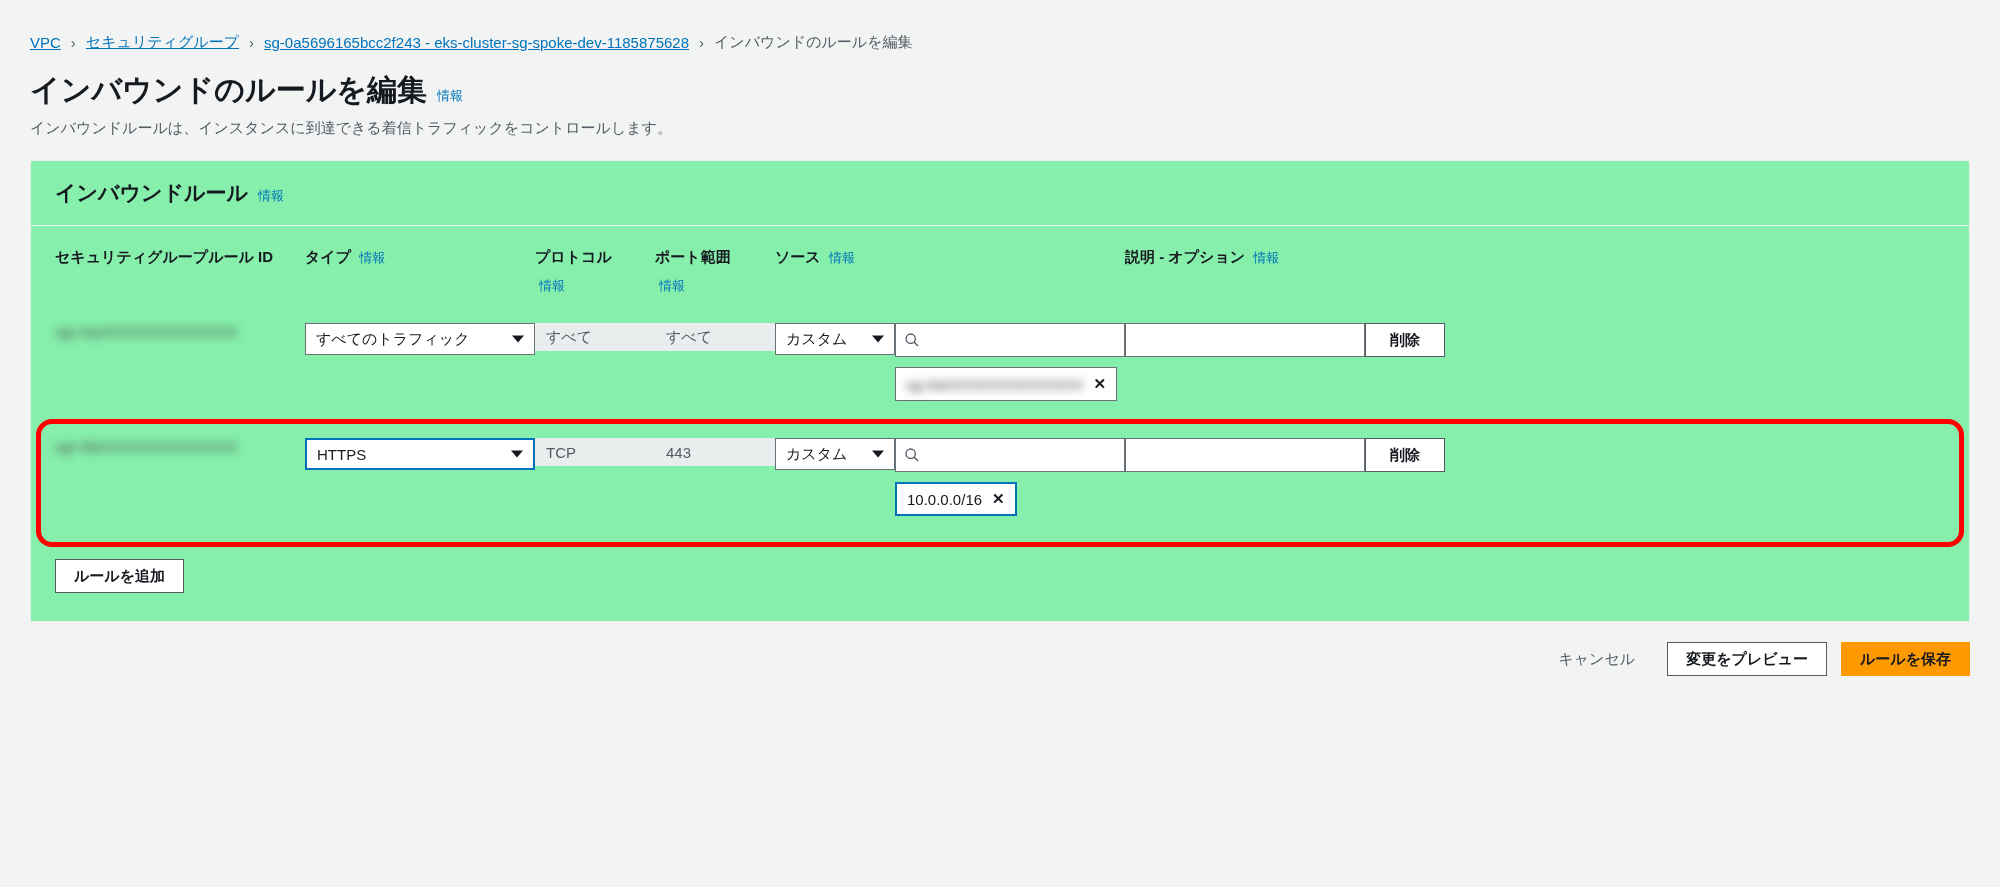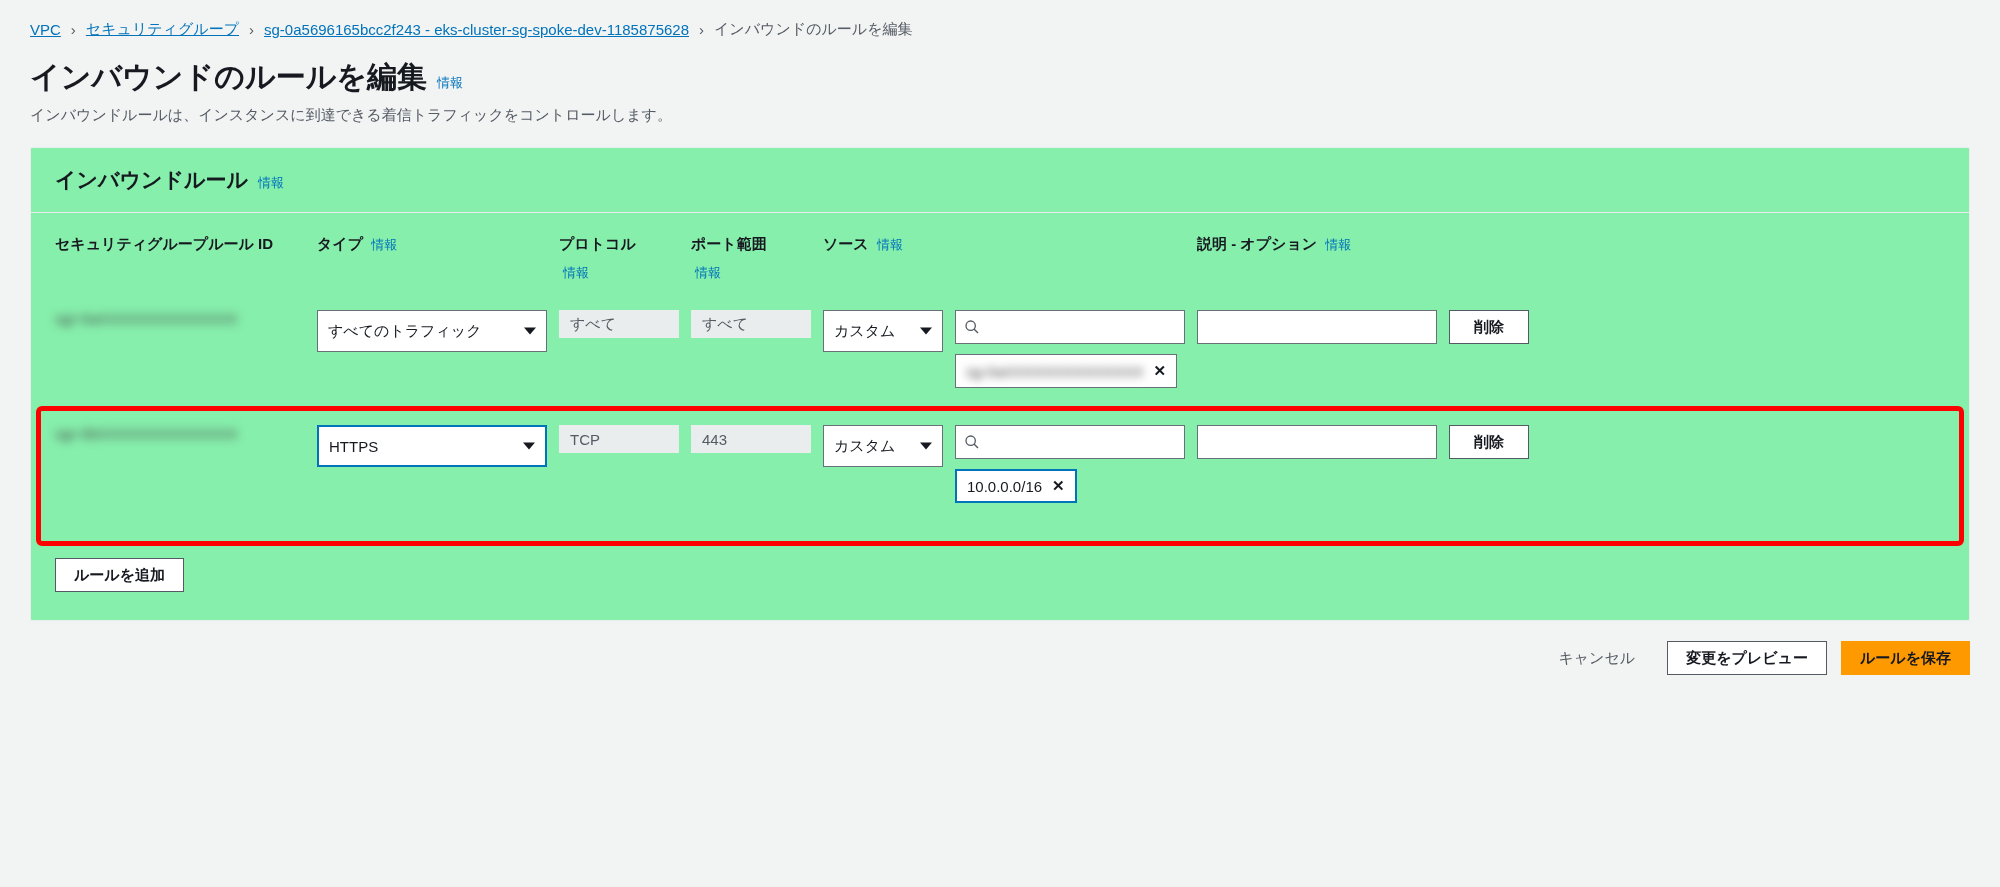"VPC" .page { margin-top: none -> 13px }
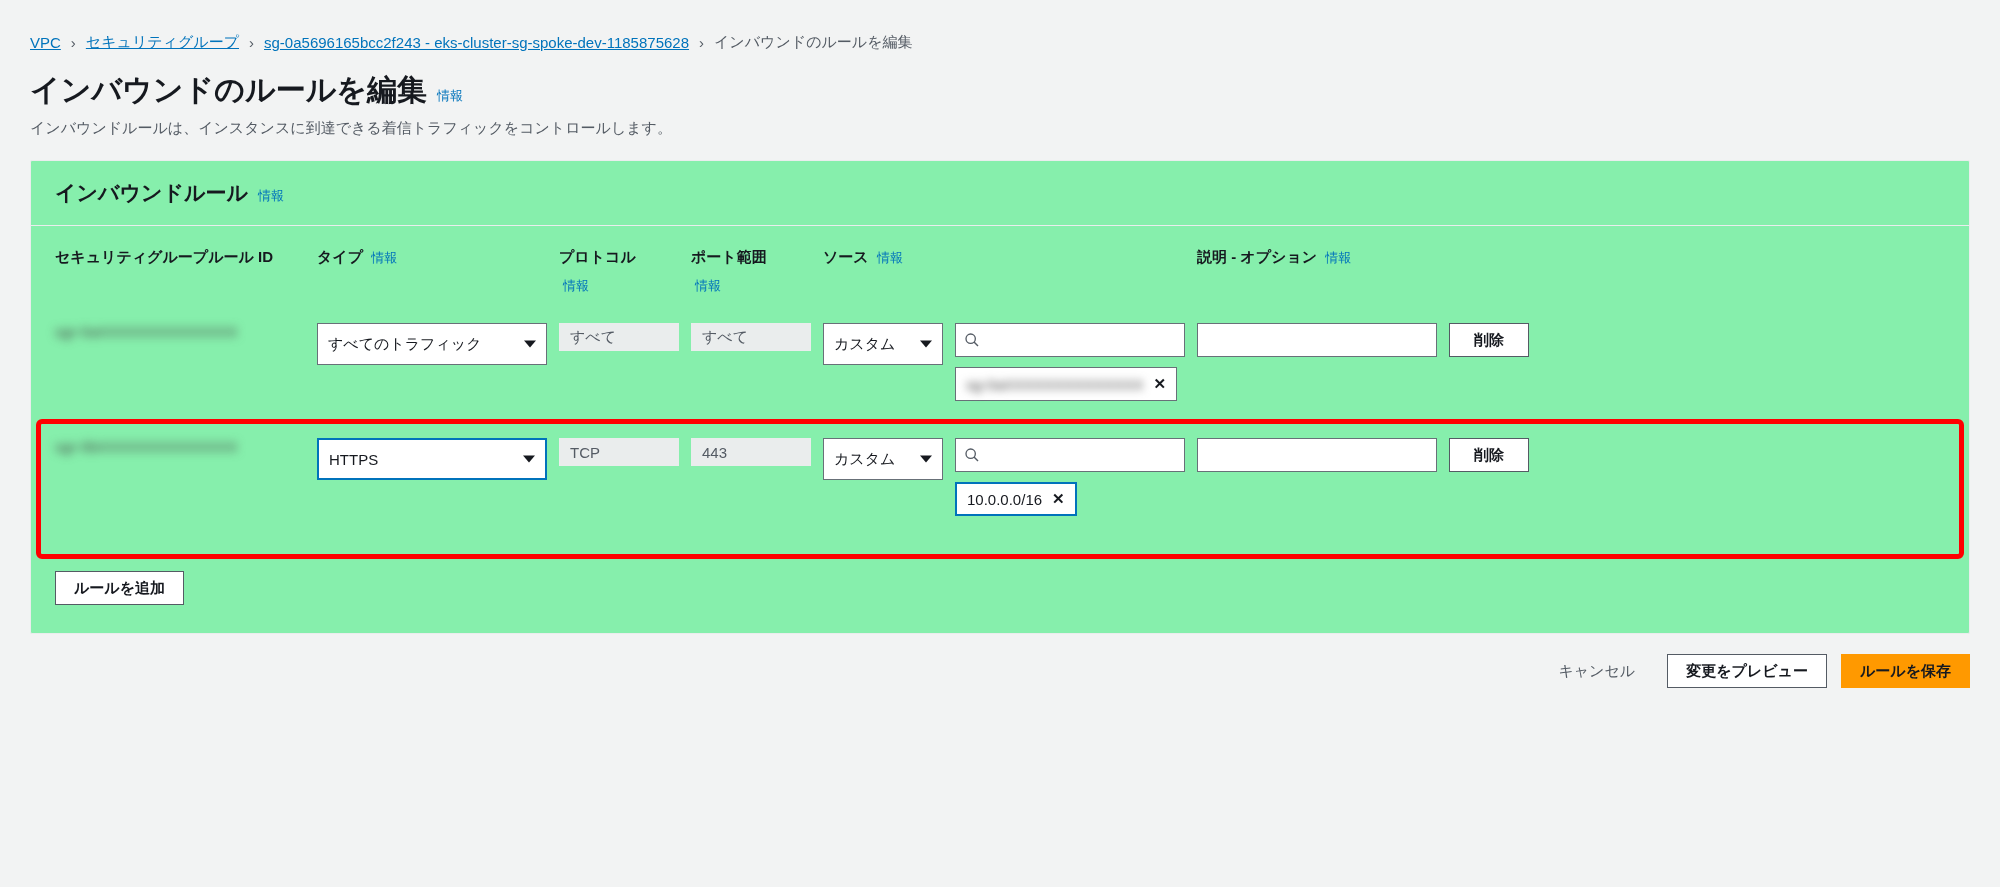"セキュリティグループルール ID" .rules-header, .rule-row { column-gap: 12px -> none }
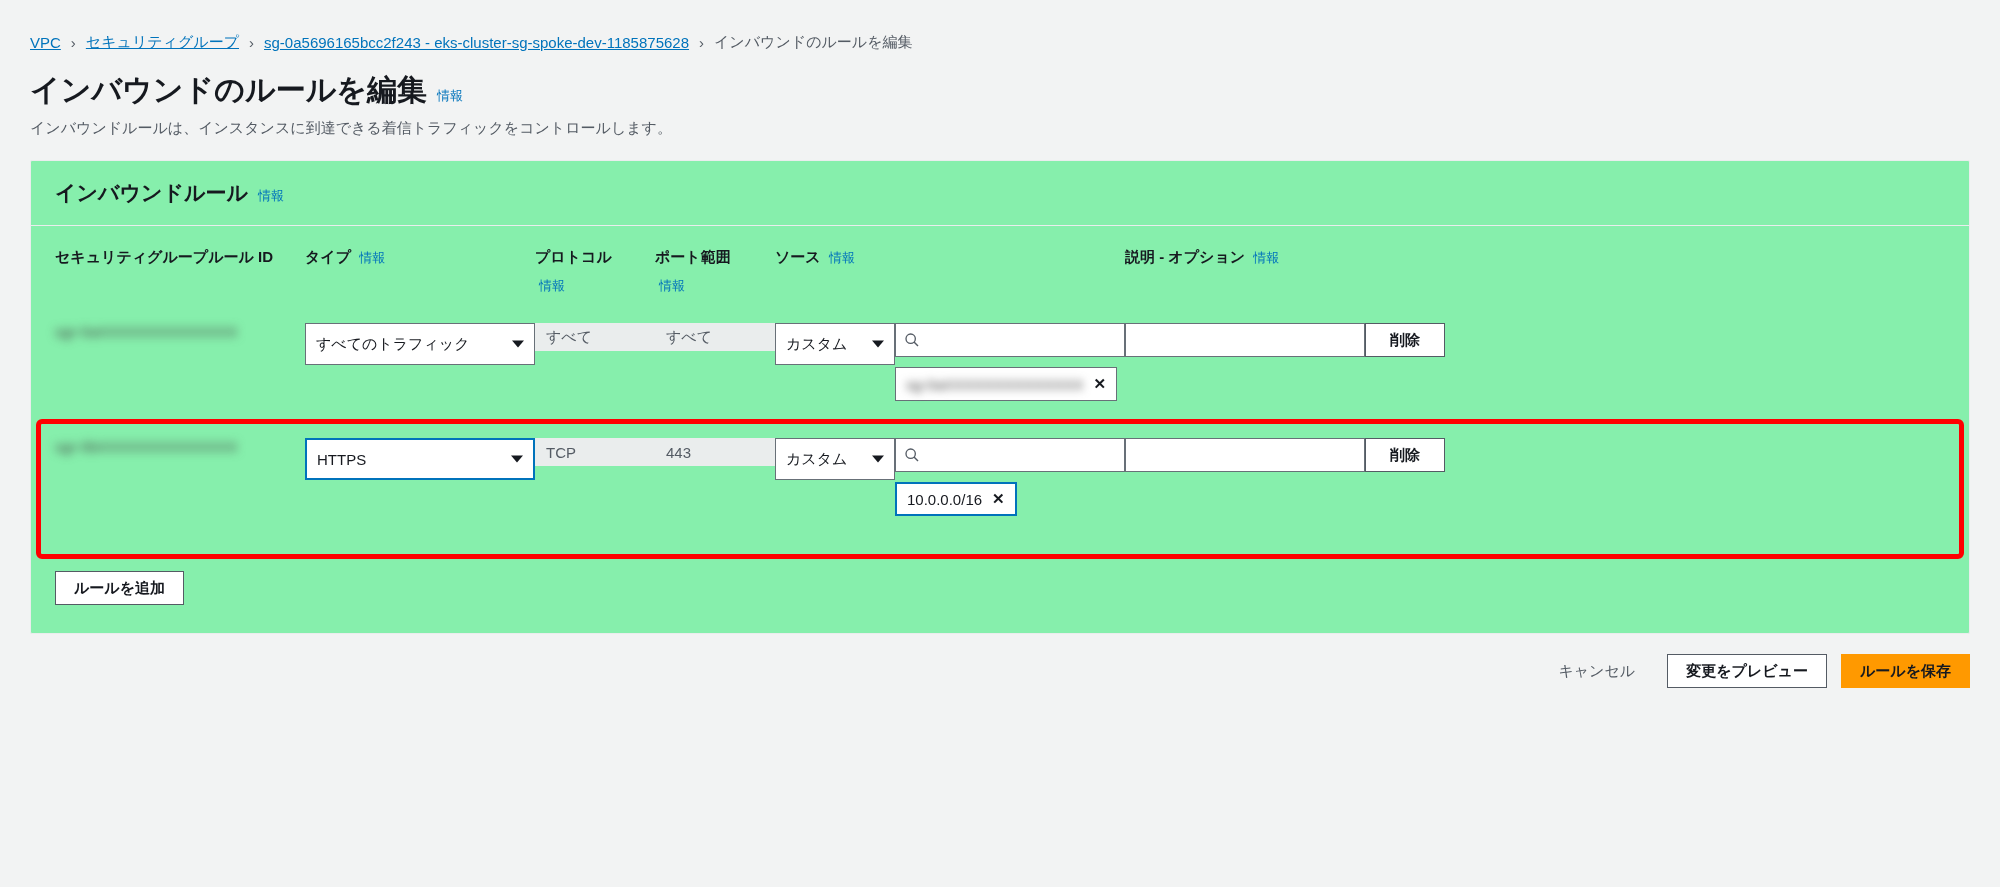"すべてのトラフィック" .select-box { height: 42px -> 32px }
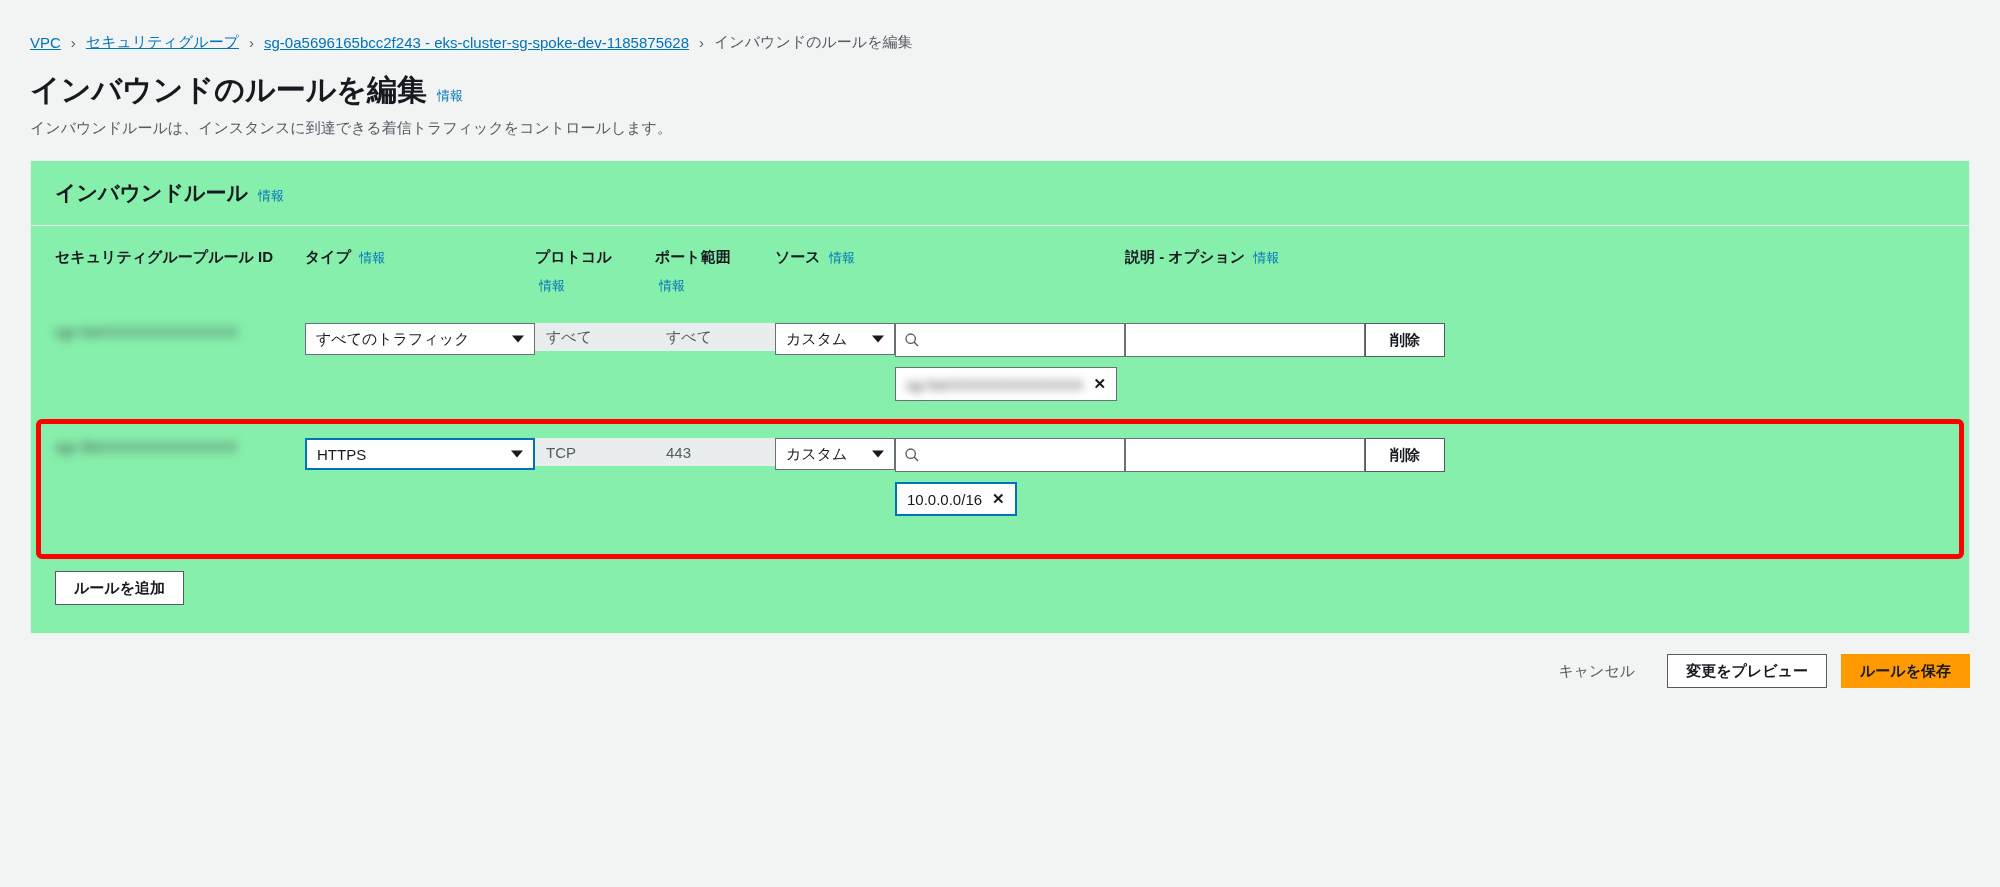"HTTPS" .highlight-wrap { border-radius: 6px -> 16px; padding: 14px 14px 20px 14px -> 14px 14px 8px 14px }
